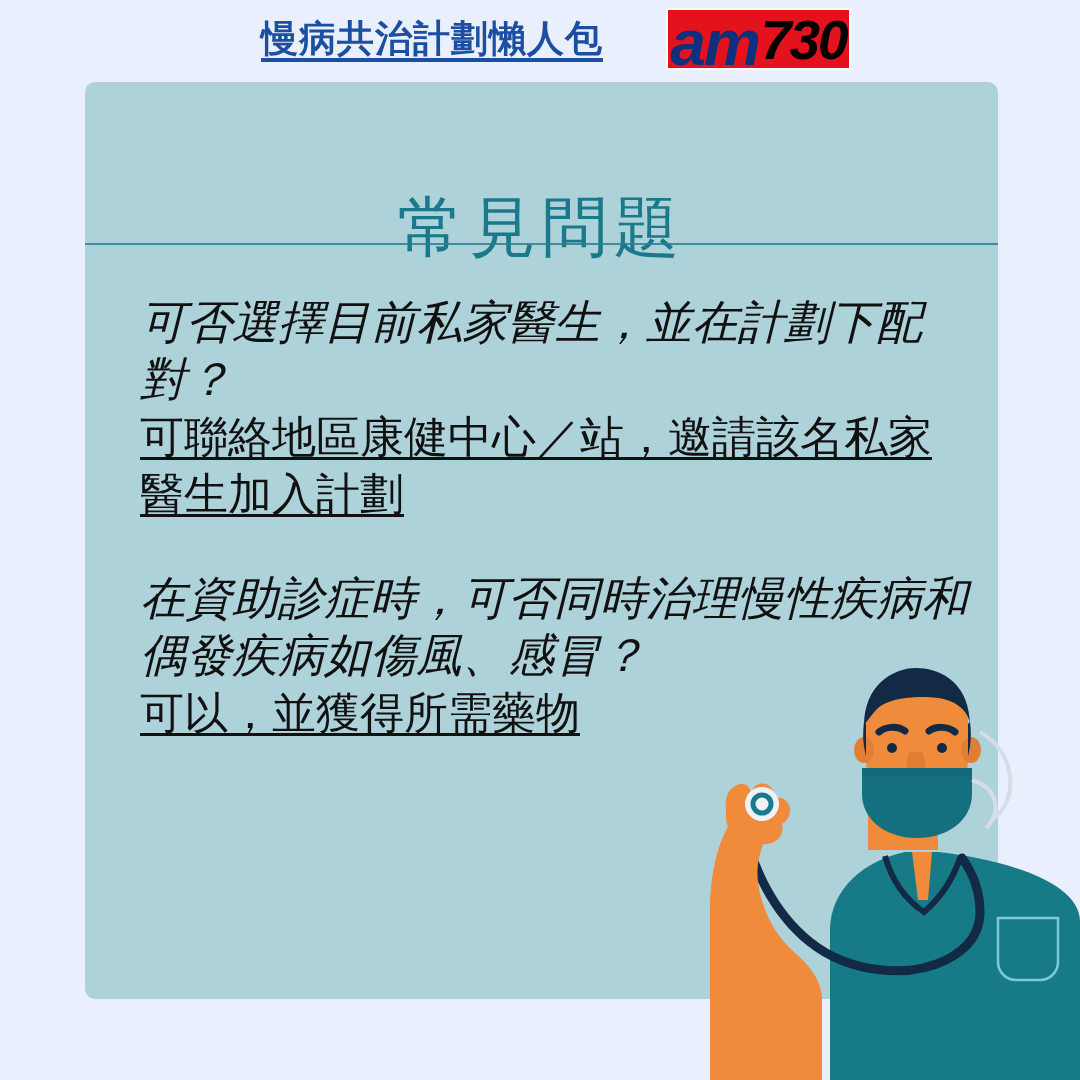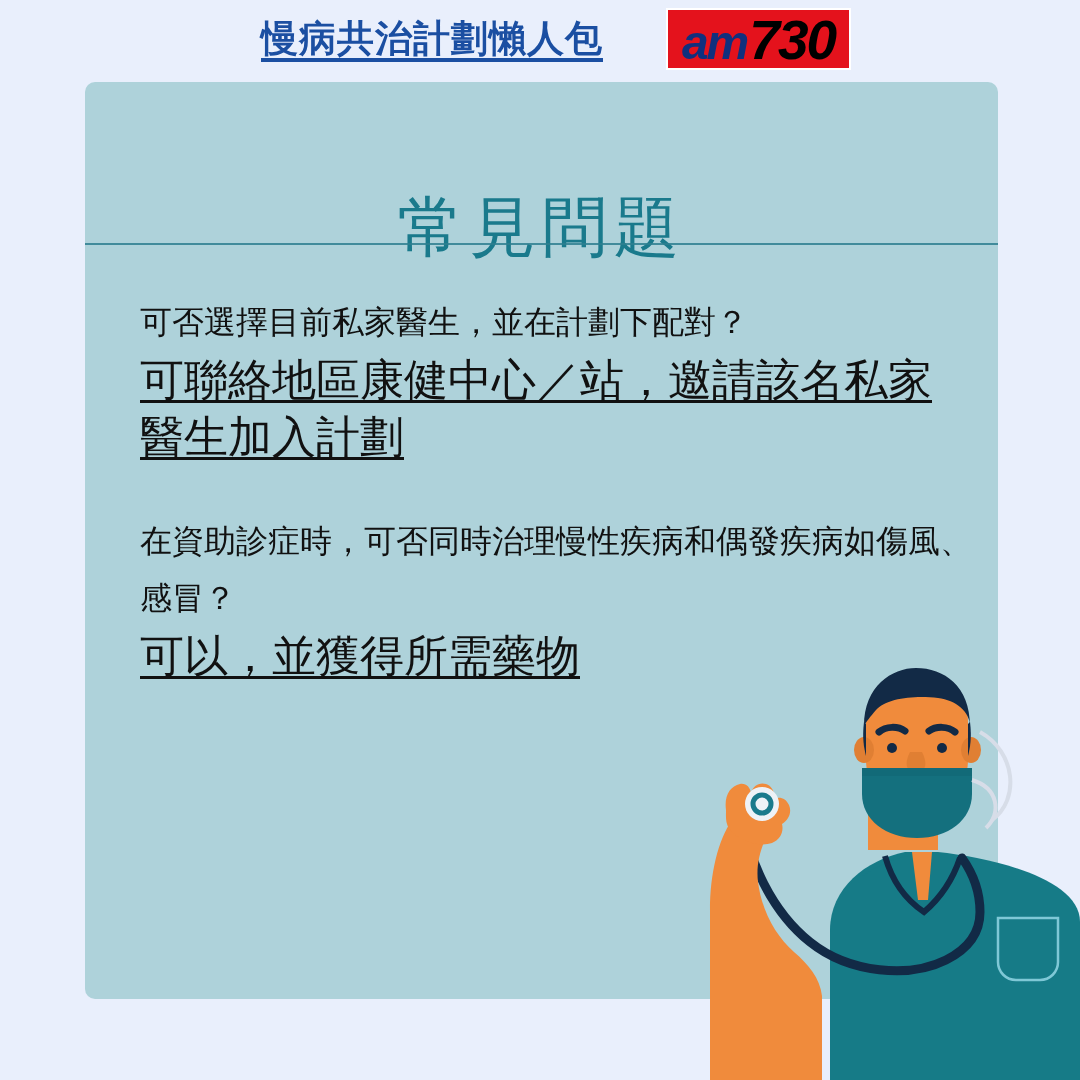"am" .logo-am { font-size: 48px -> 64px }
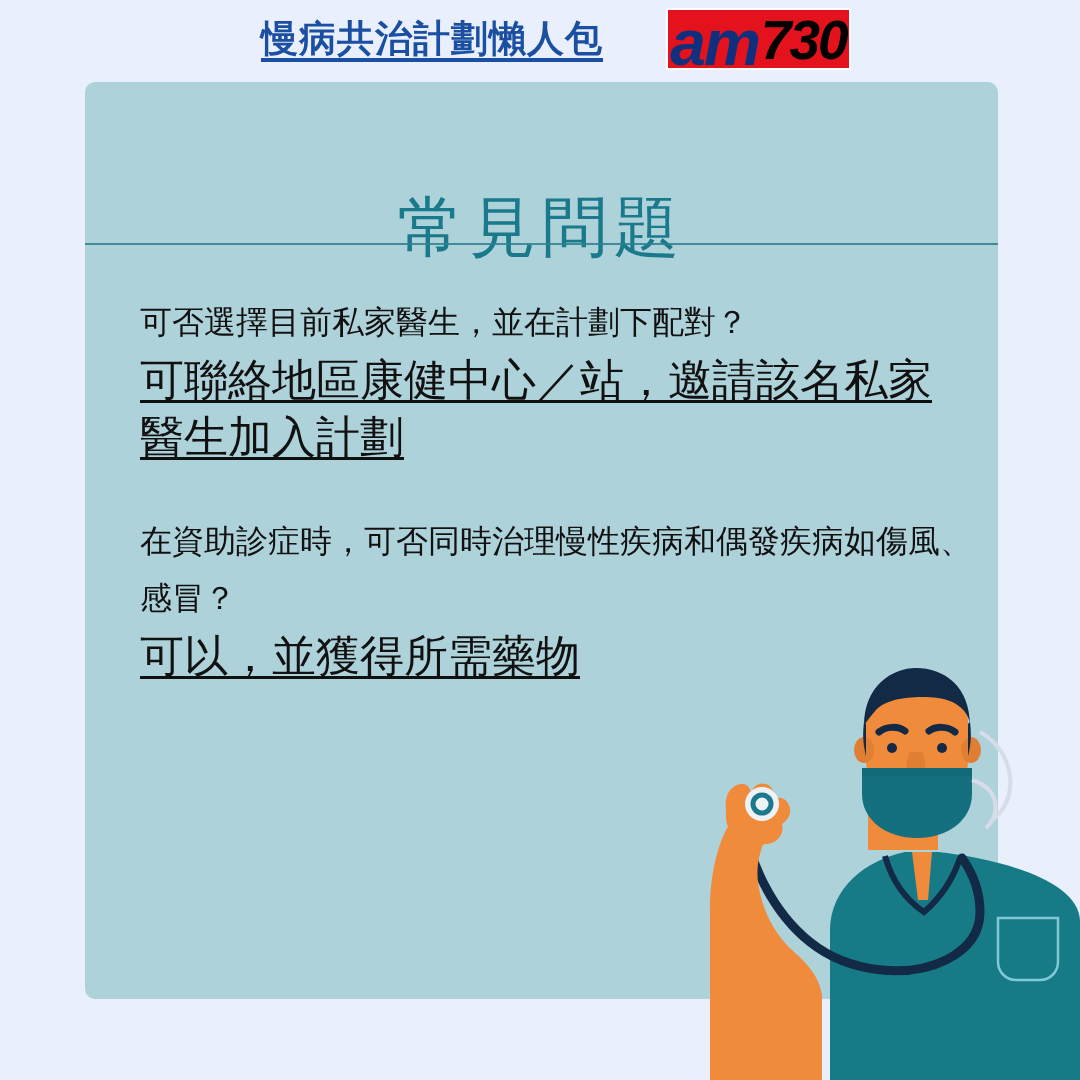"可否選擇目前私家醫生，並在計劃下配對？" .qa-question { font-size: 32px -> 46px; font-style: none -> italic }
